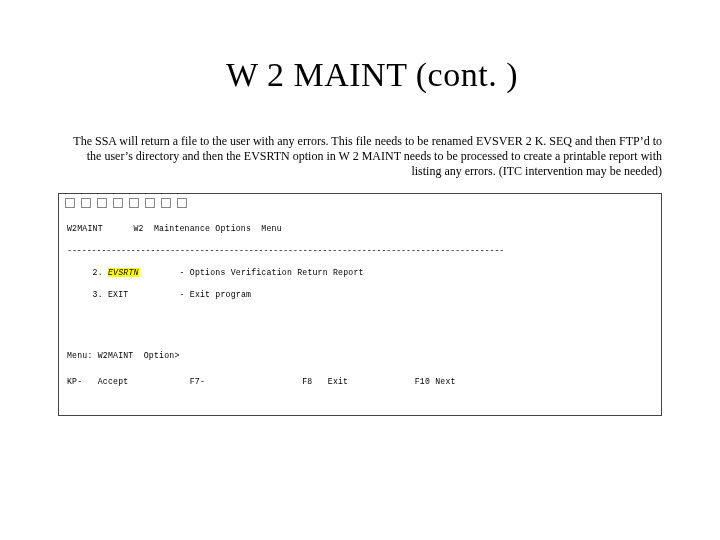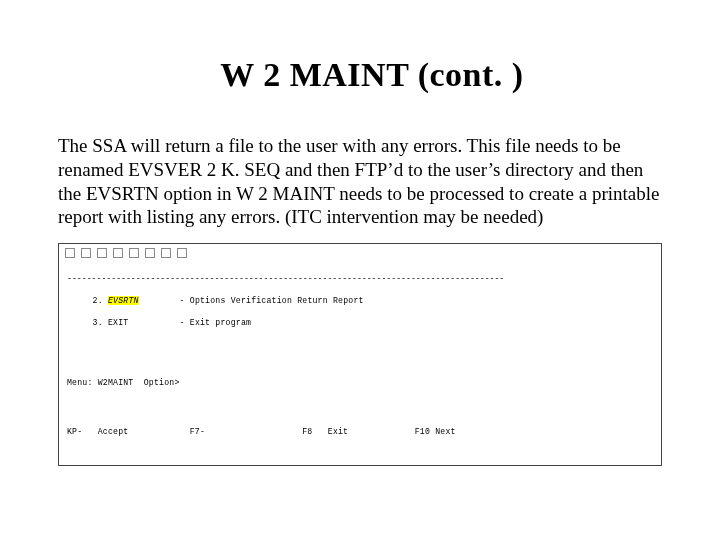"W 2 MAINT (cont. )" .title { font-weight: 700 -> 400 }
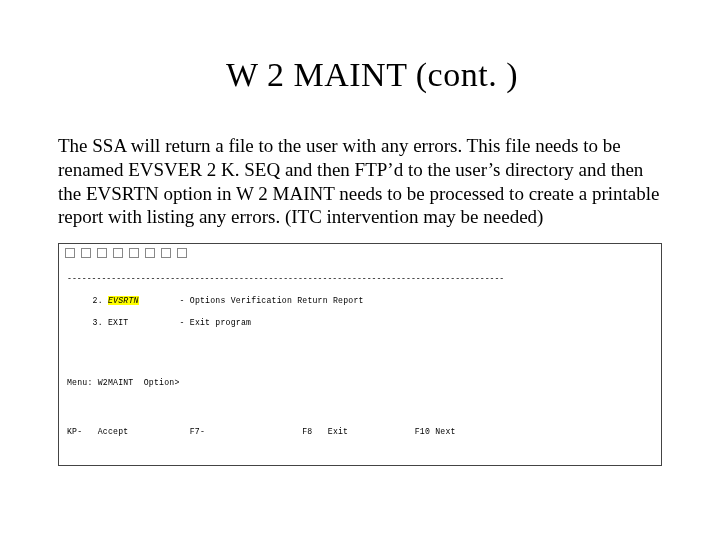"The SSA will return a" .para { font-size: 19px -> 12px; text-align: none -> right }
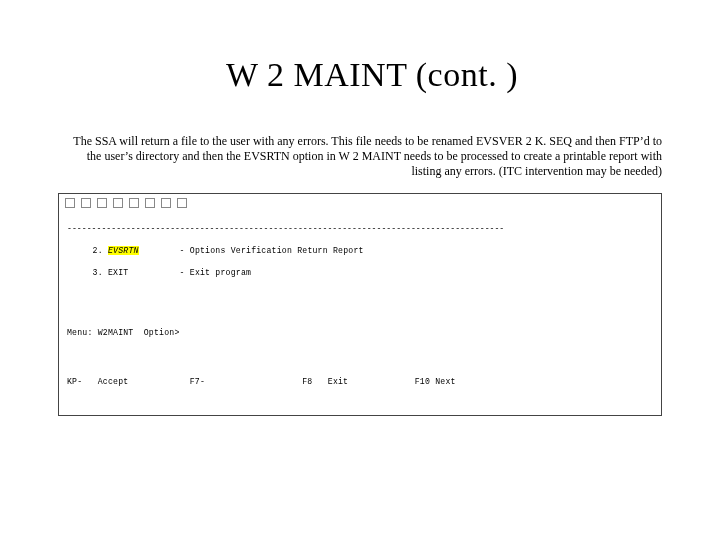"W2MAINT W2 Maintenance Options Menu" div { html: none -> <div>W2MAINT W2 Maintenance Options Menu</div> }
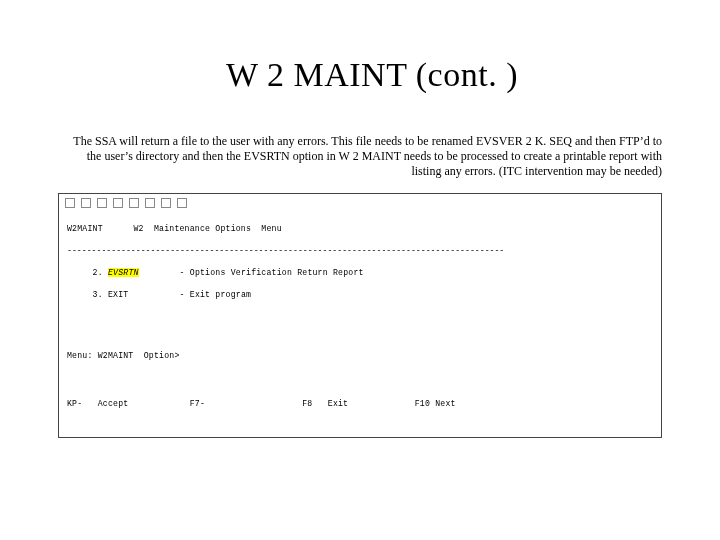"KP- Accept F7- F8 Exit" .kp-row { margin-top: 26px -> 4px }
